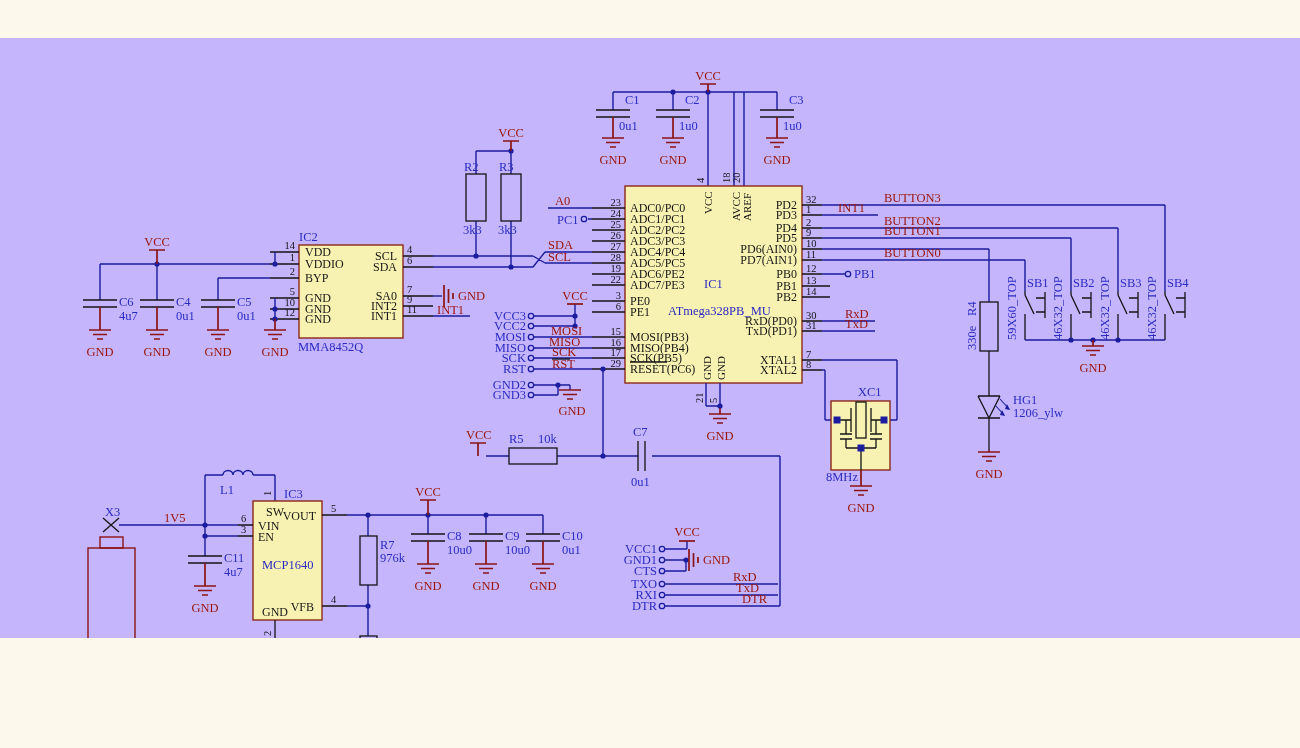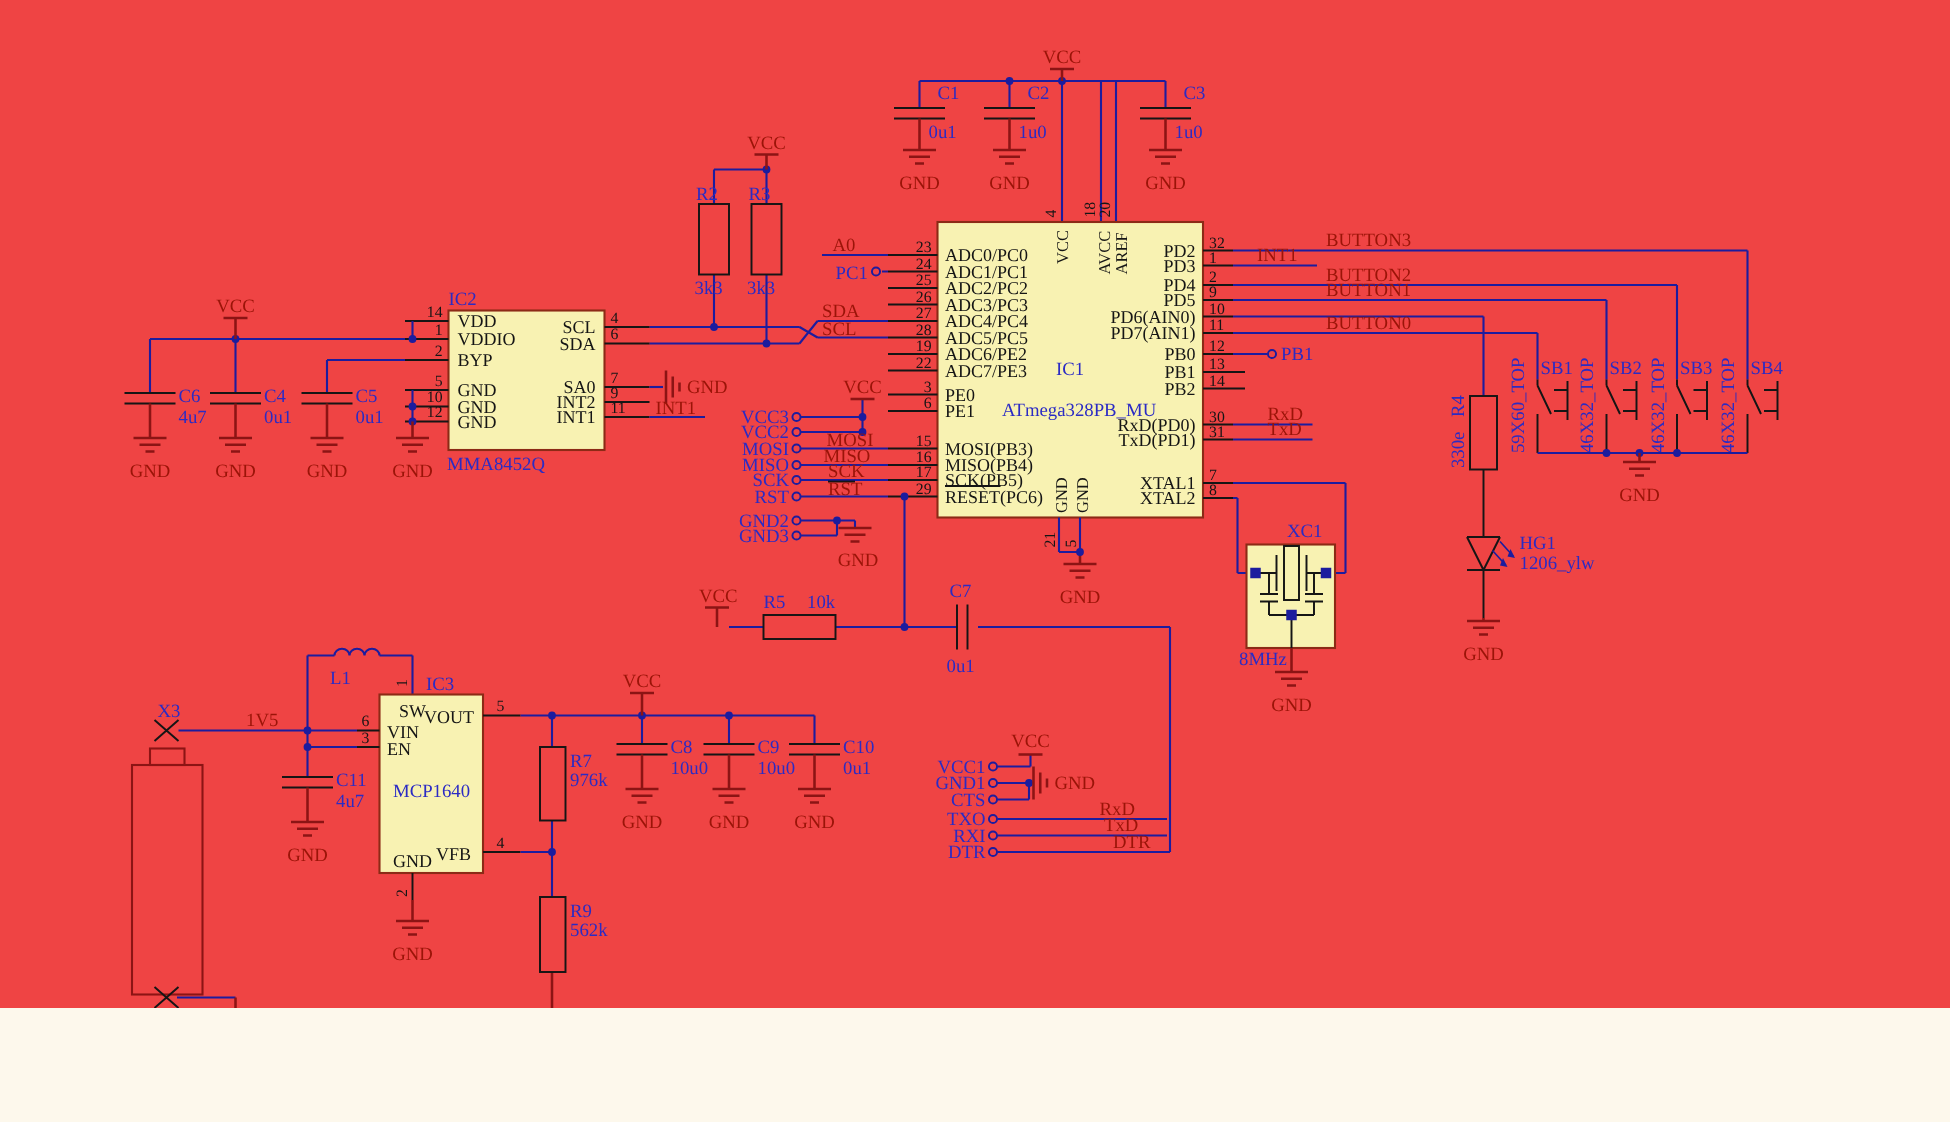"VCC" .stage { background: #ef4444 -> #c4b5fd; height: 672px -> 600px; margin-top: none -> 38px }
